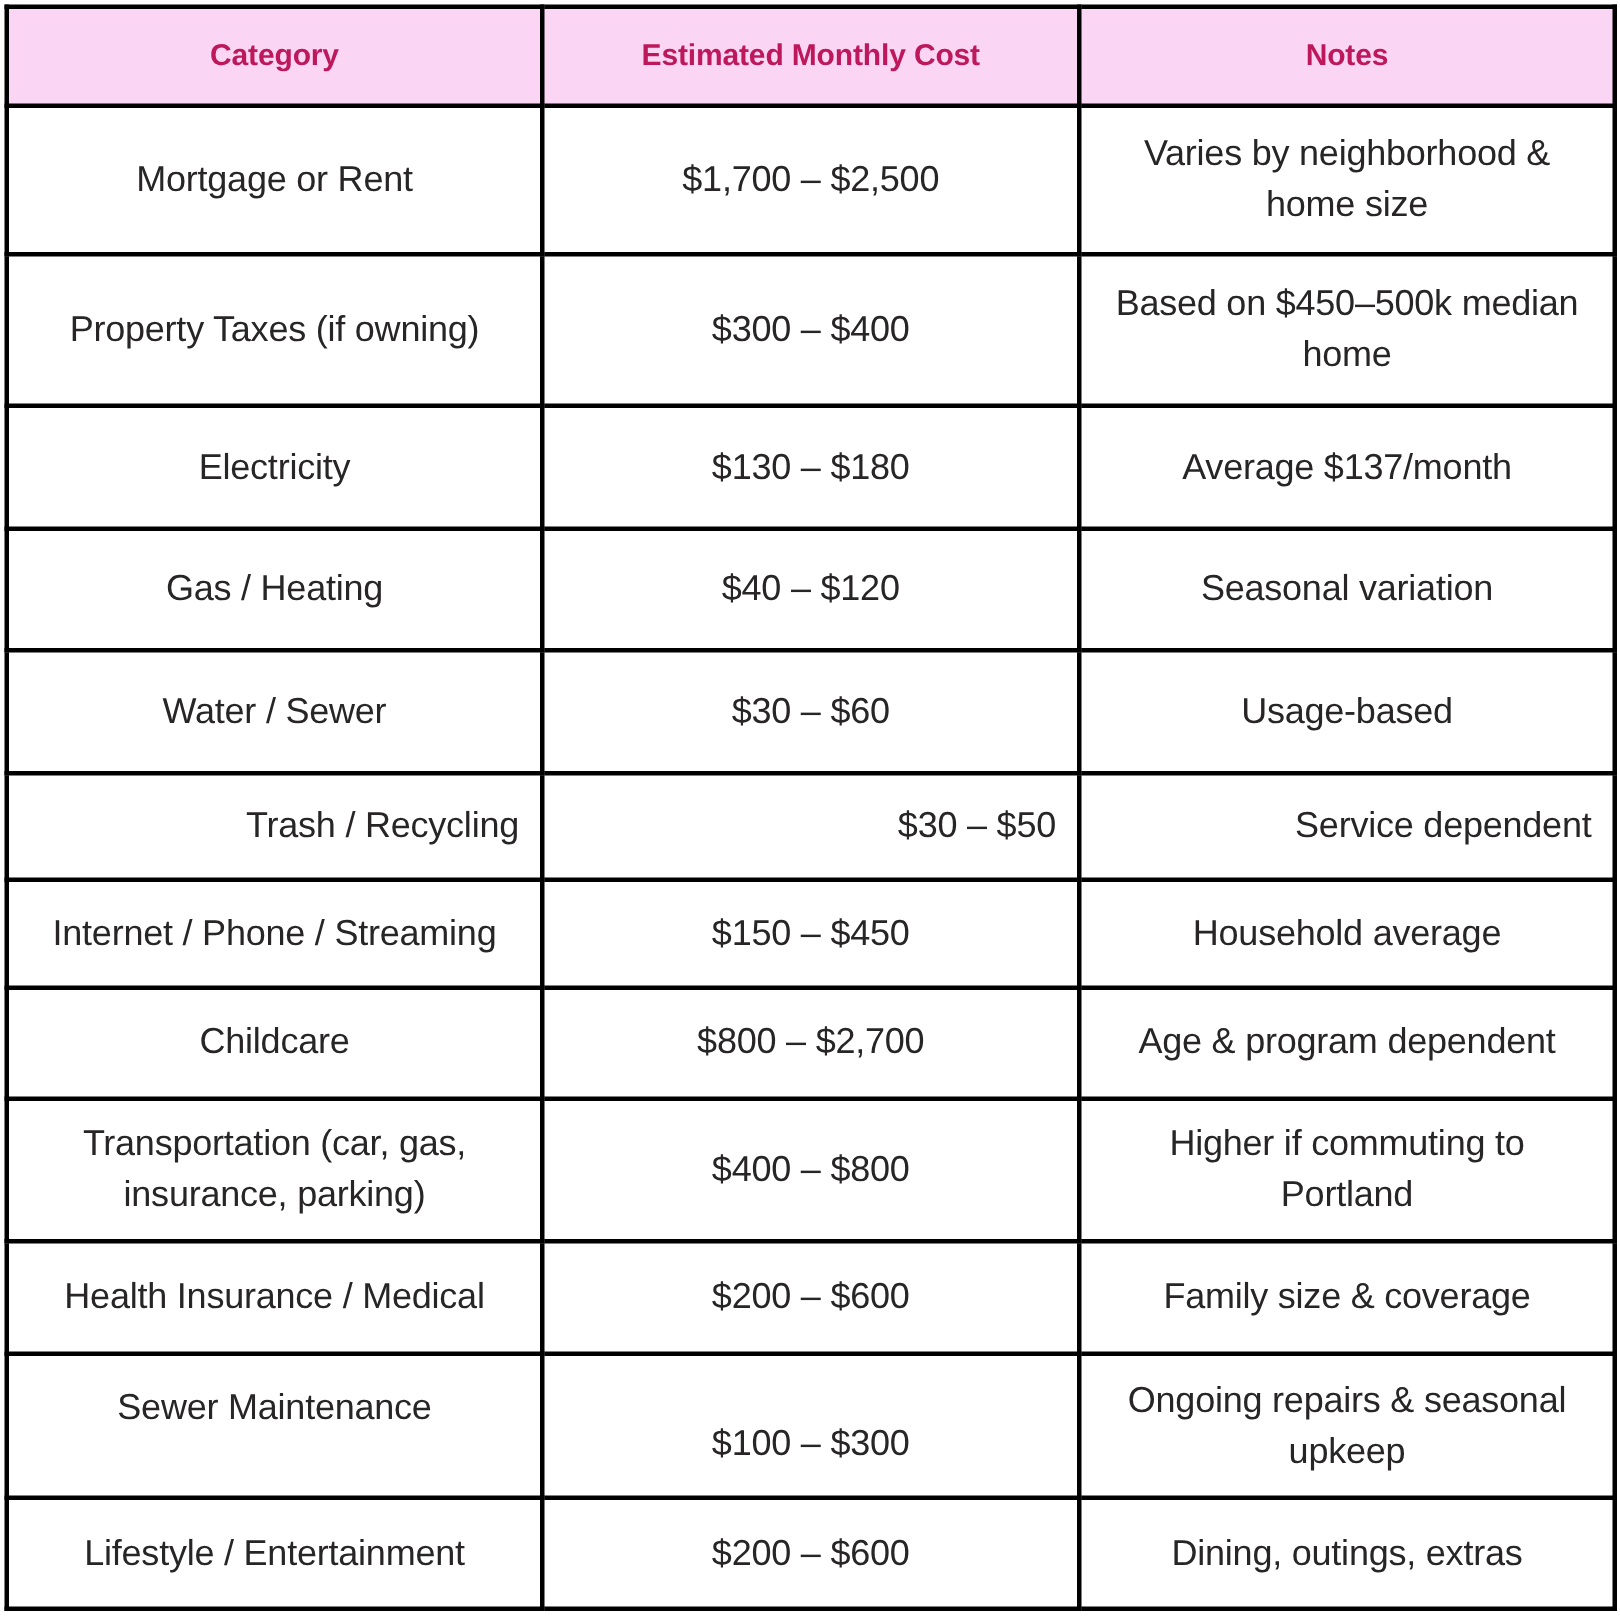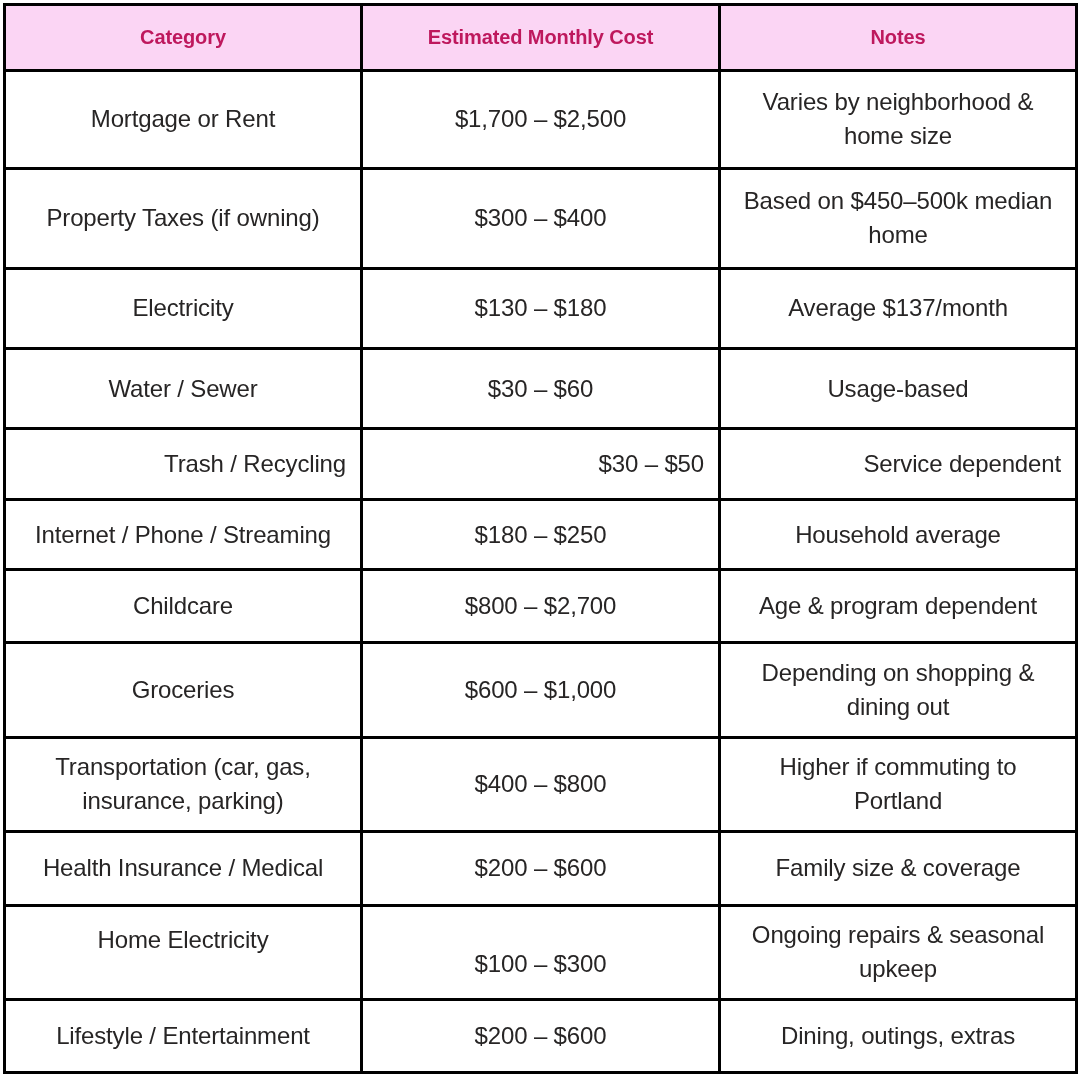"Gas / Heating" tr { html: none -> <tr> <td>Gas / Heating</td> <td>$40 – $120</td> <td>Seasonal variation</td> </tr> }
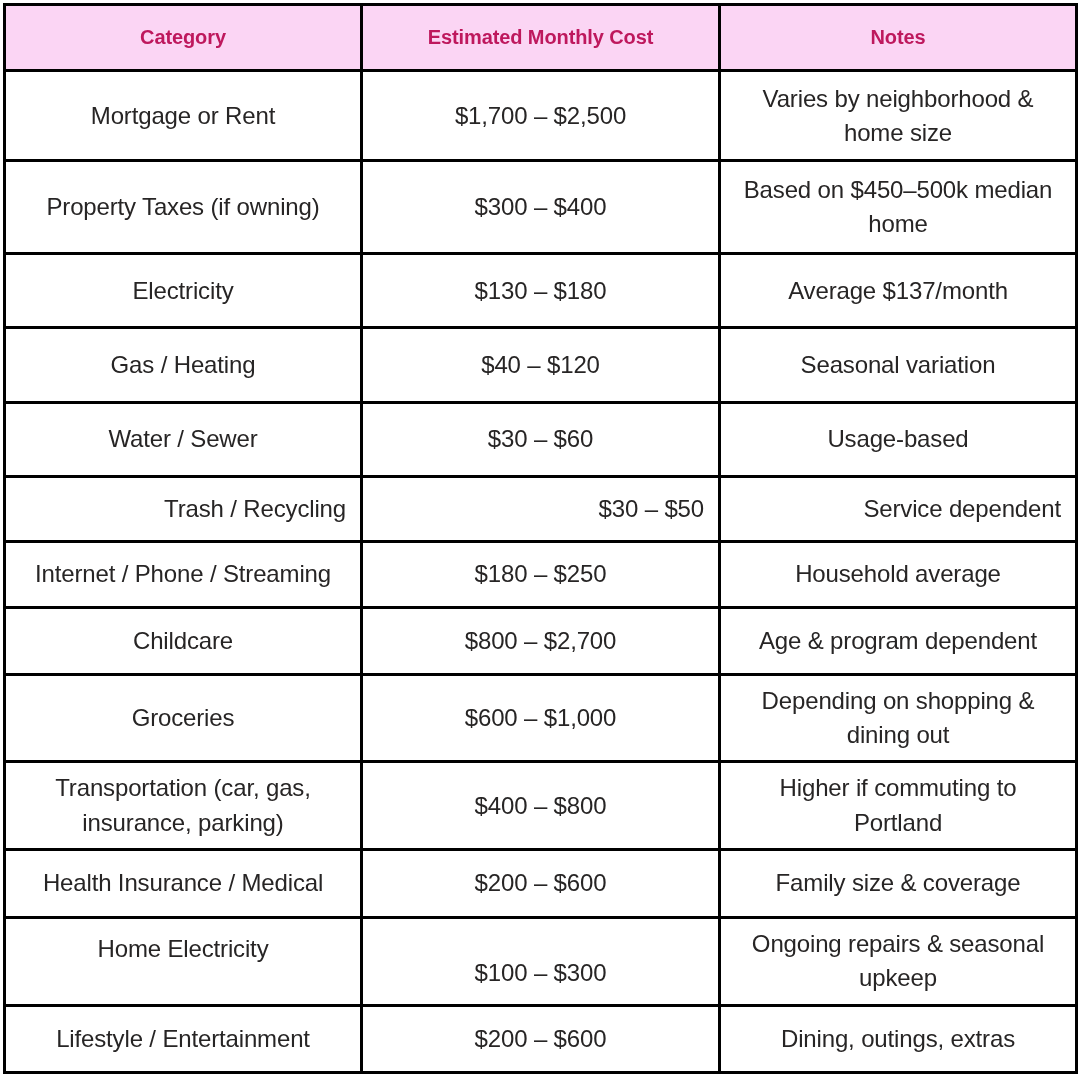"$180 – $250" td { text: $180 – $250 -> $150 – $450 }
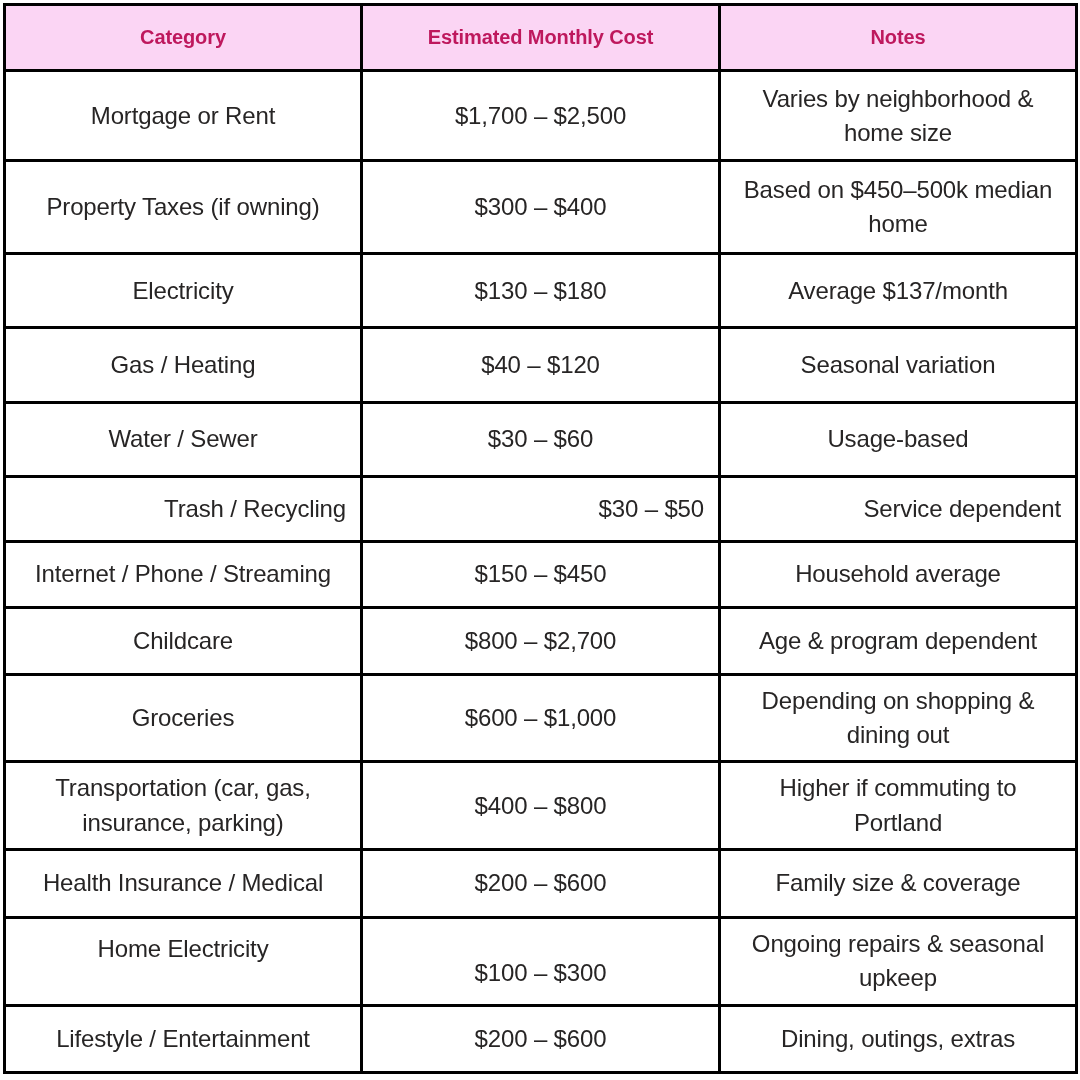"Groceries" tr { html: <tr> <td>Groceries</td> <td>$600 – $1,000</td> <td>Depending on shopping &amp; dining out</td> </tr> -> none }
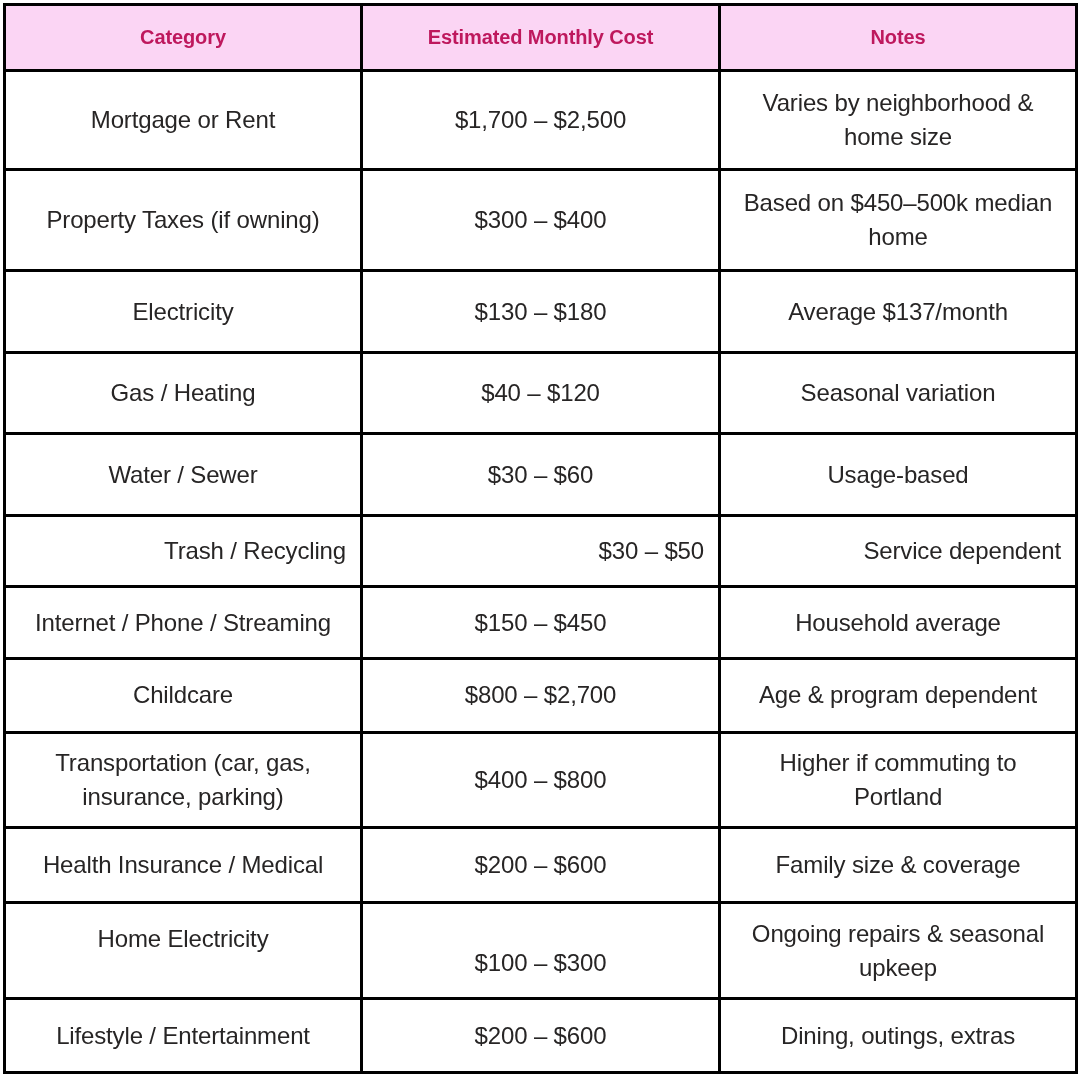"Home Electricity" td { text: Home Electricity -> Sewer Maintenance }
